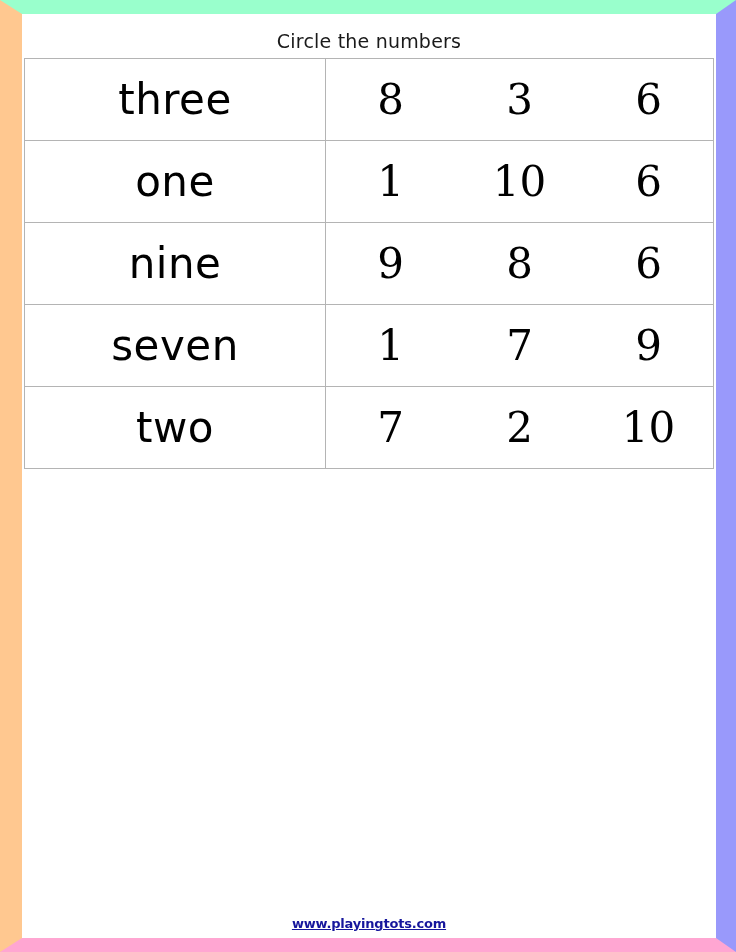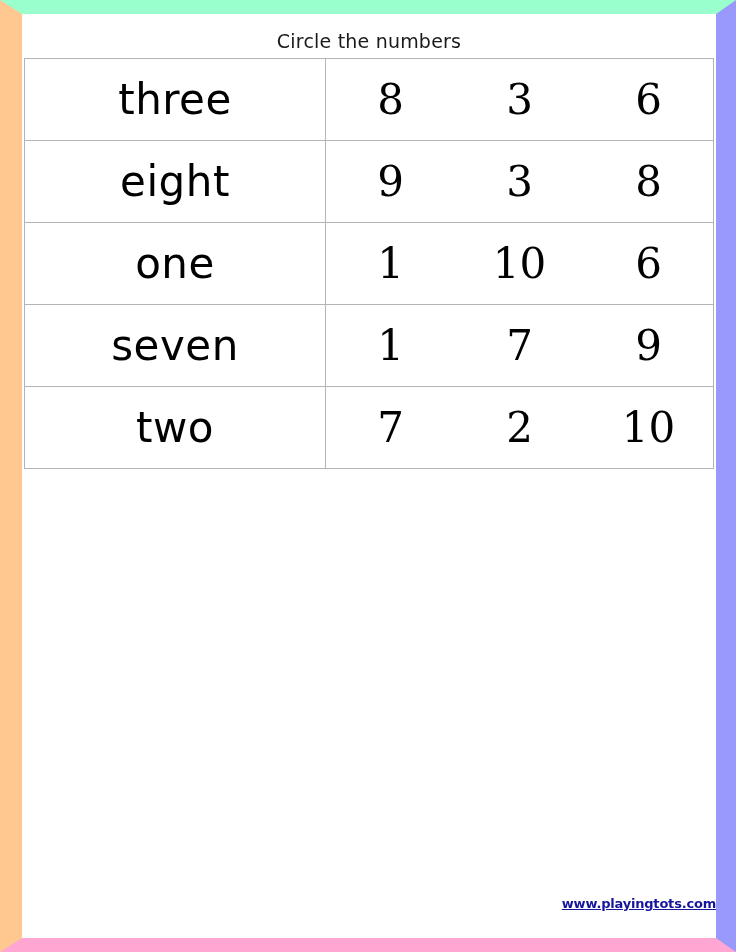"eight" tr { html: <tr> <td>eight</td> <td> <div> <span>9</span> <span>3</span> <span>8</span> </div> </td> </tr> -> none }
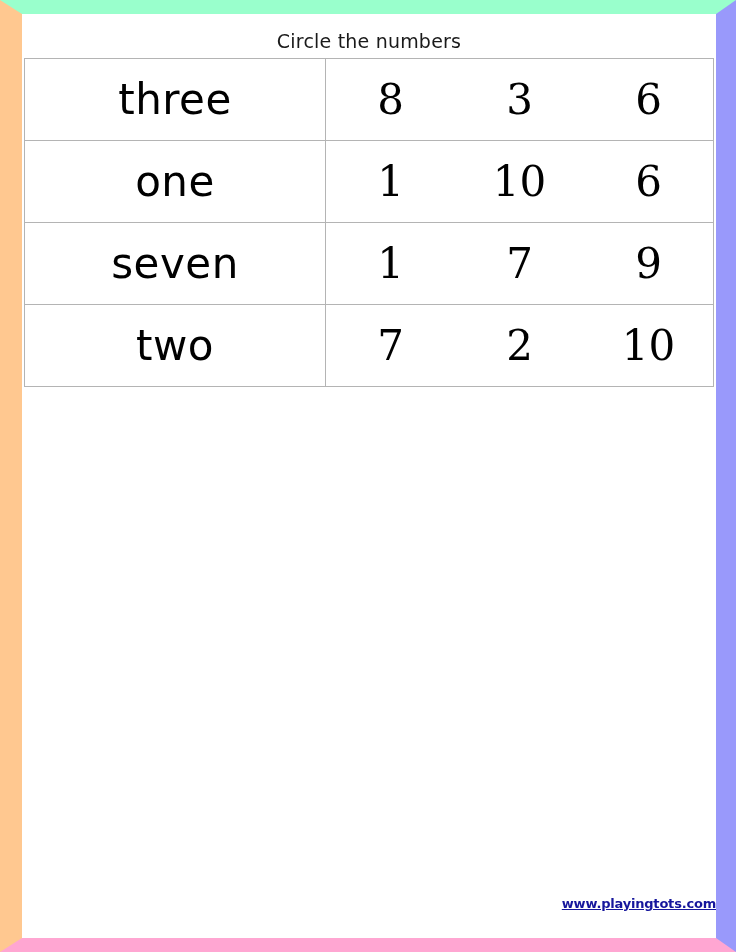"nine" tr { html: none -> <tr> <td>nine</td> <td> <div> <span>9</span> <span>8</span> <span>6</span> </div> </td> </tr> }
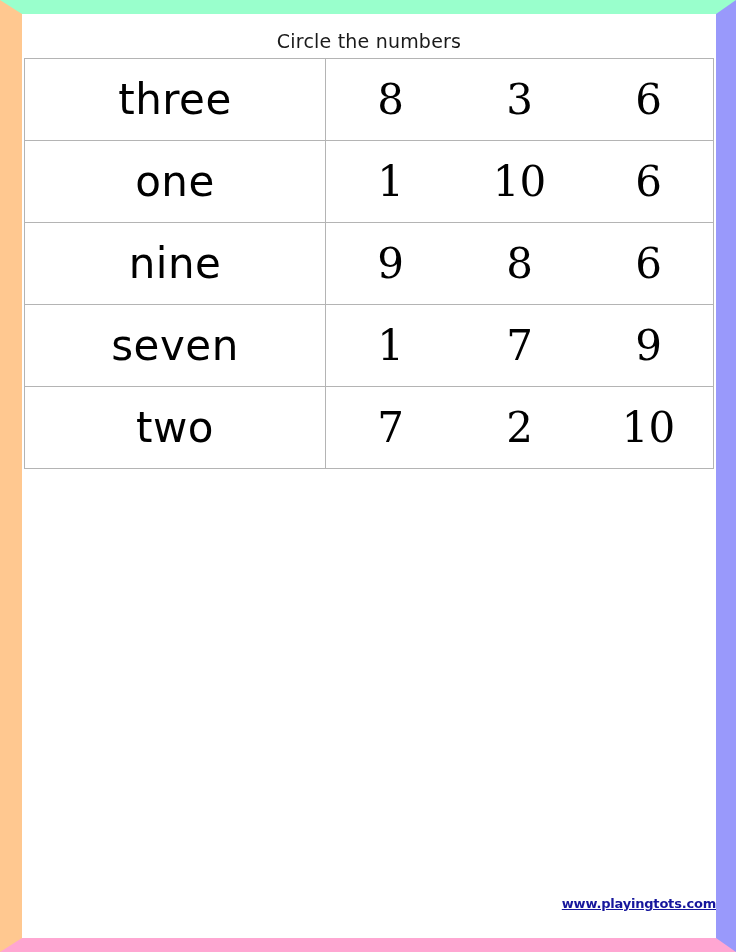"www.playingtots.com" .footer { bottom: 26px -> 6px; text-align: right -> center }
